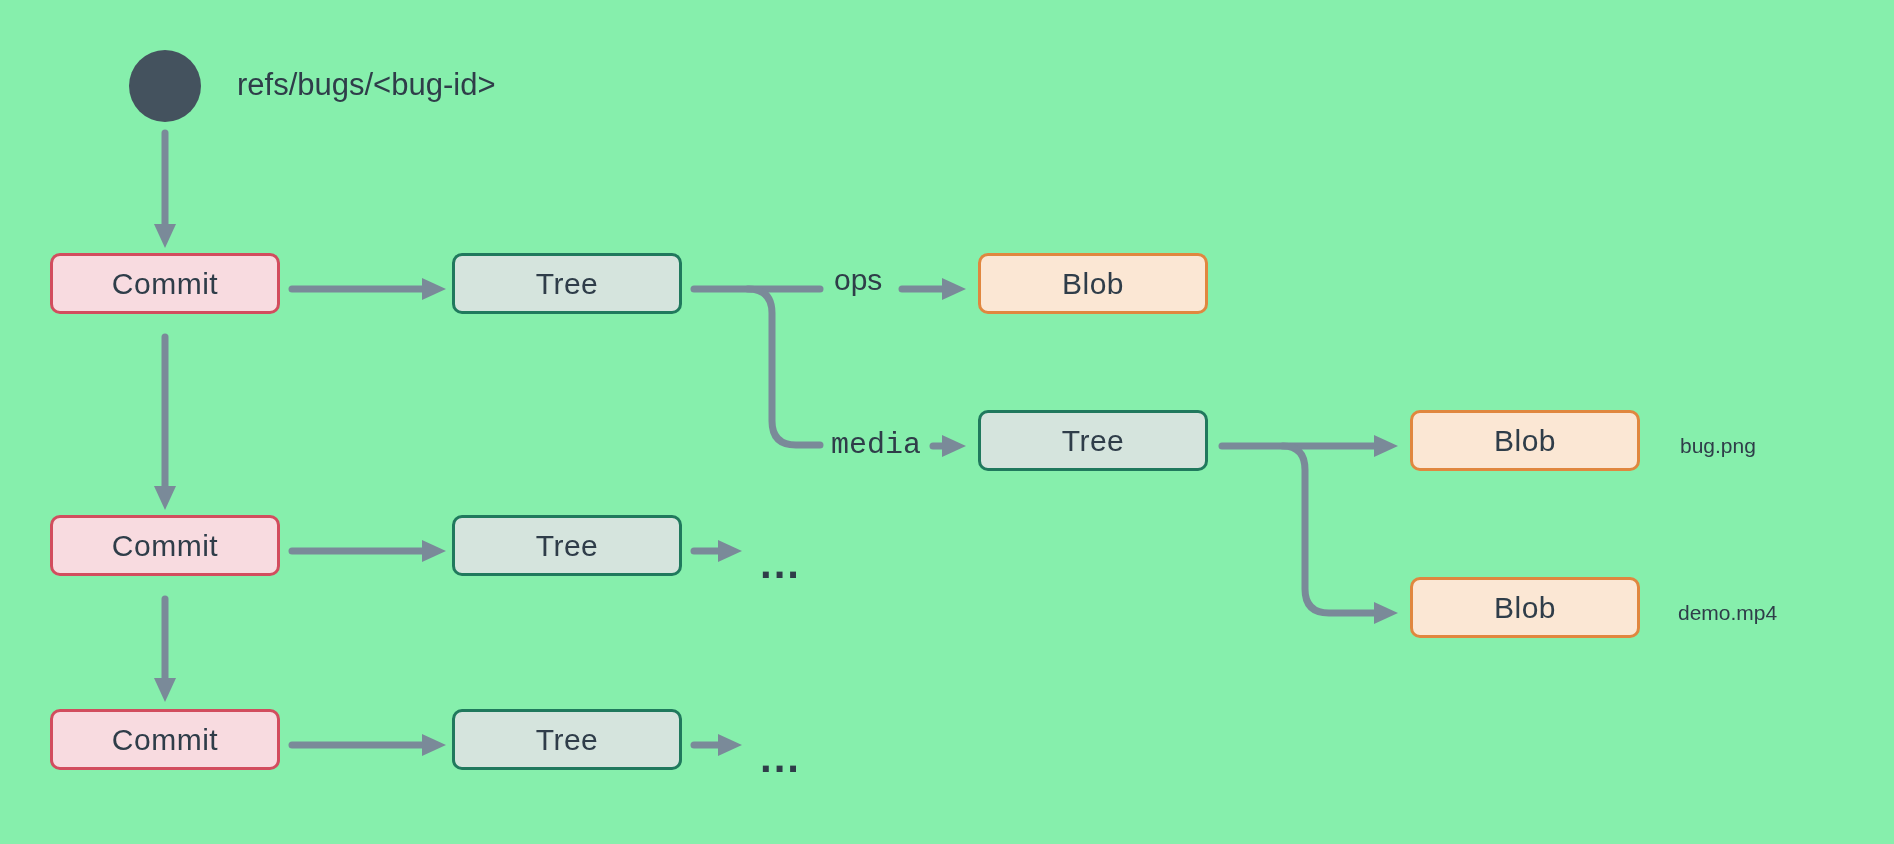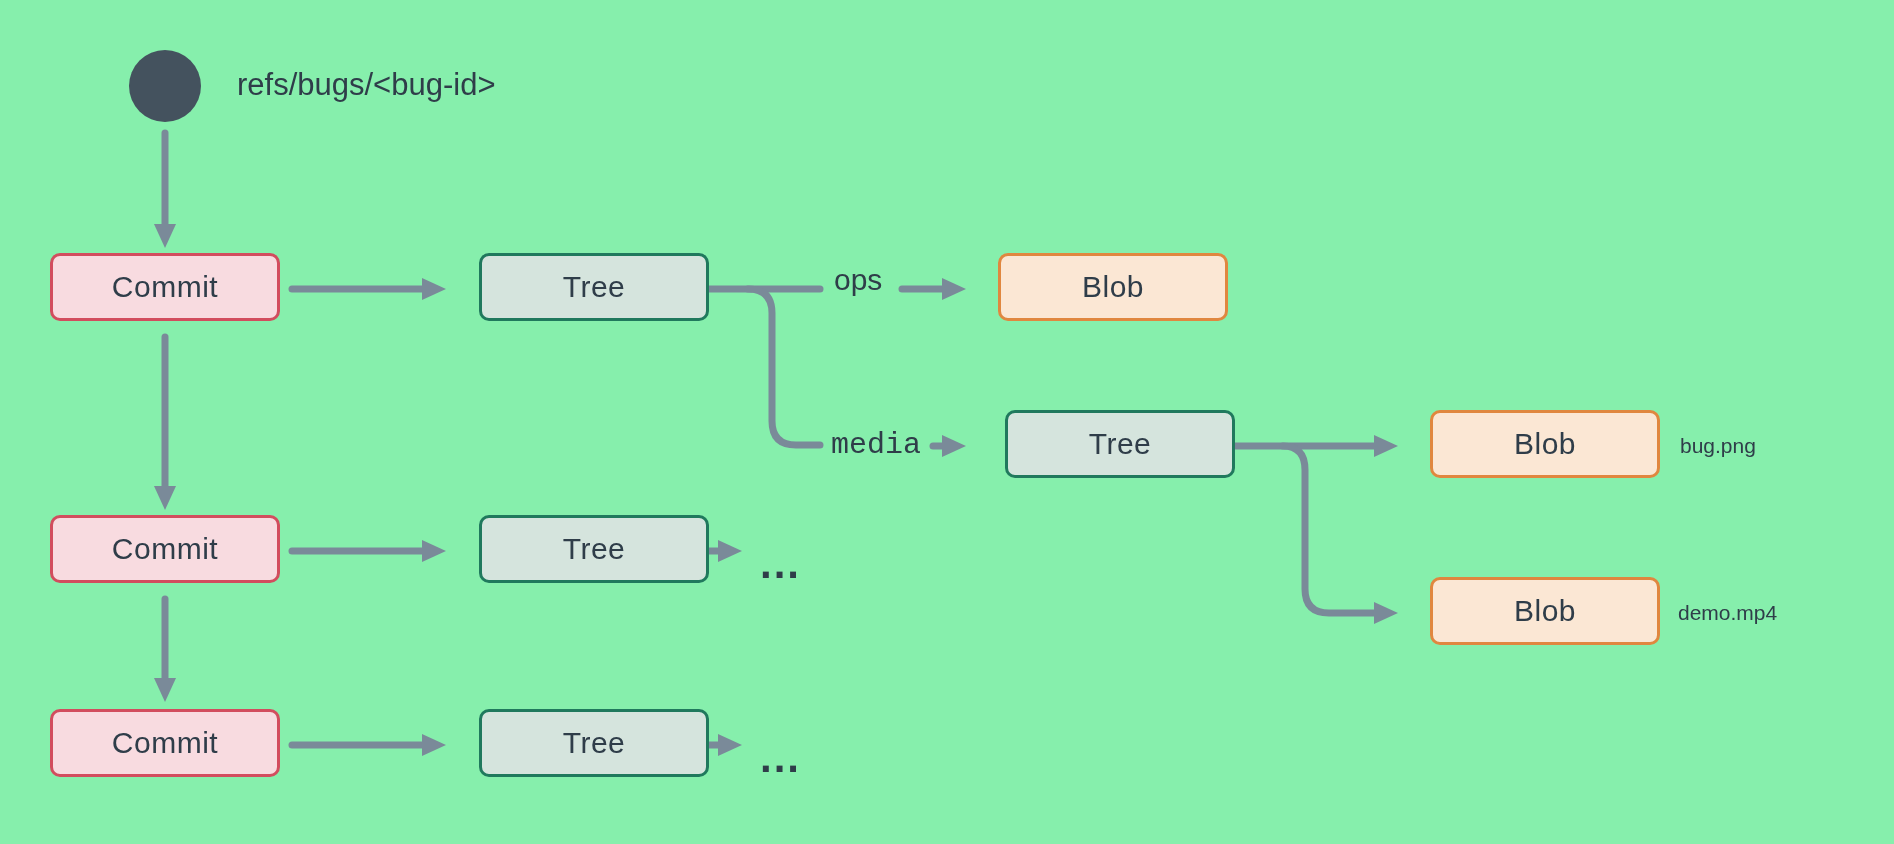"Commit" .node { height: 68px -> 61px }
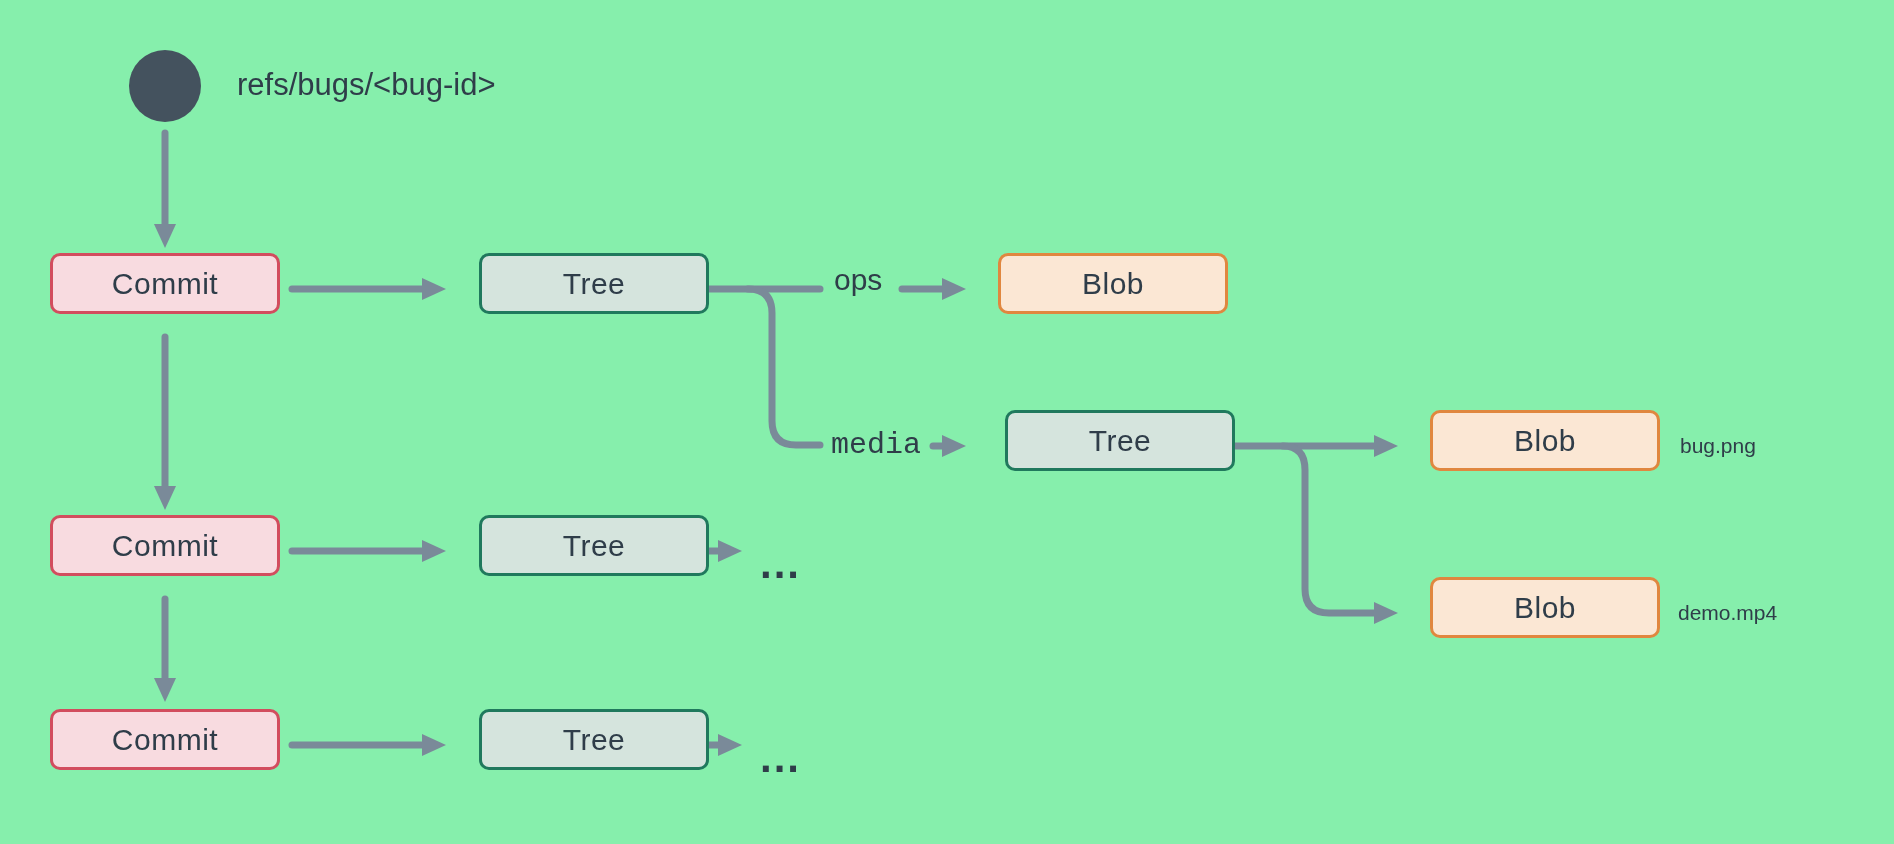"Tree" .tree { margin-left: 27px -> none }
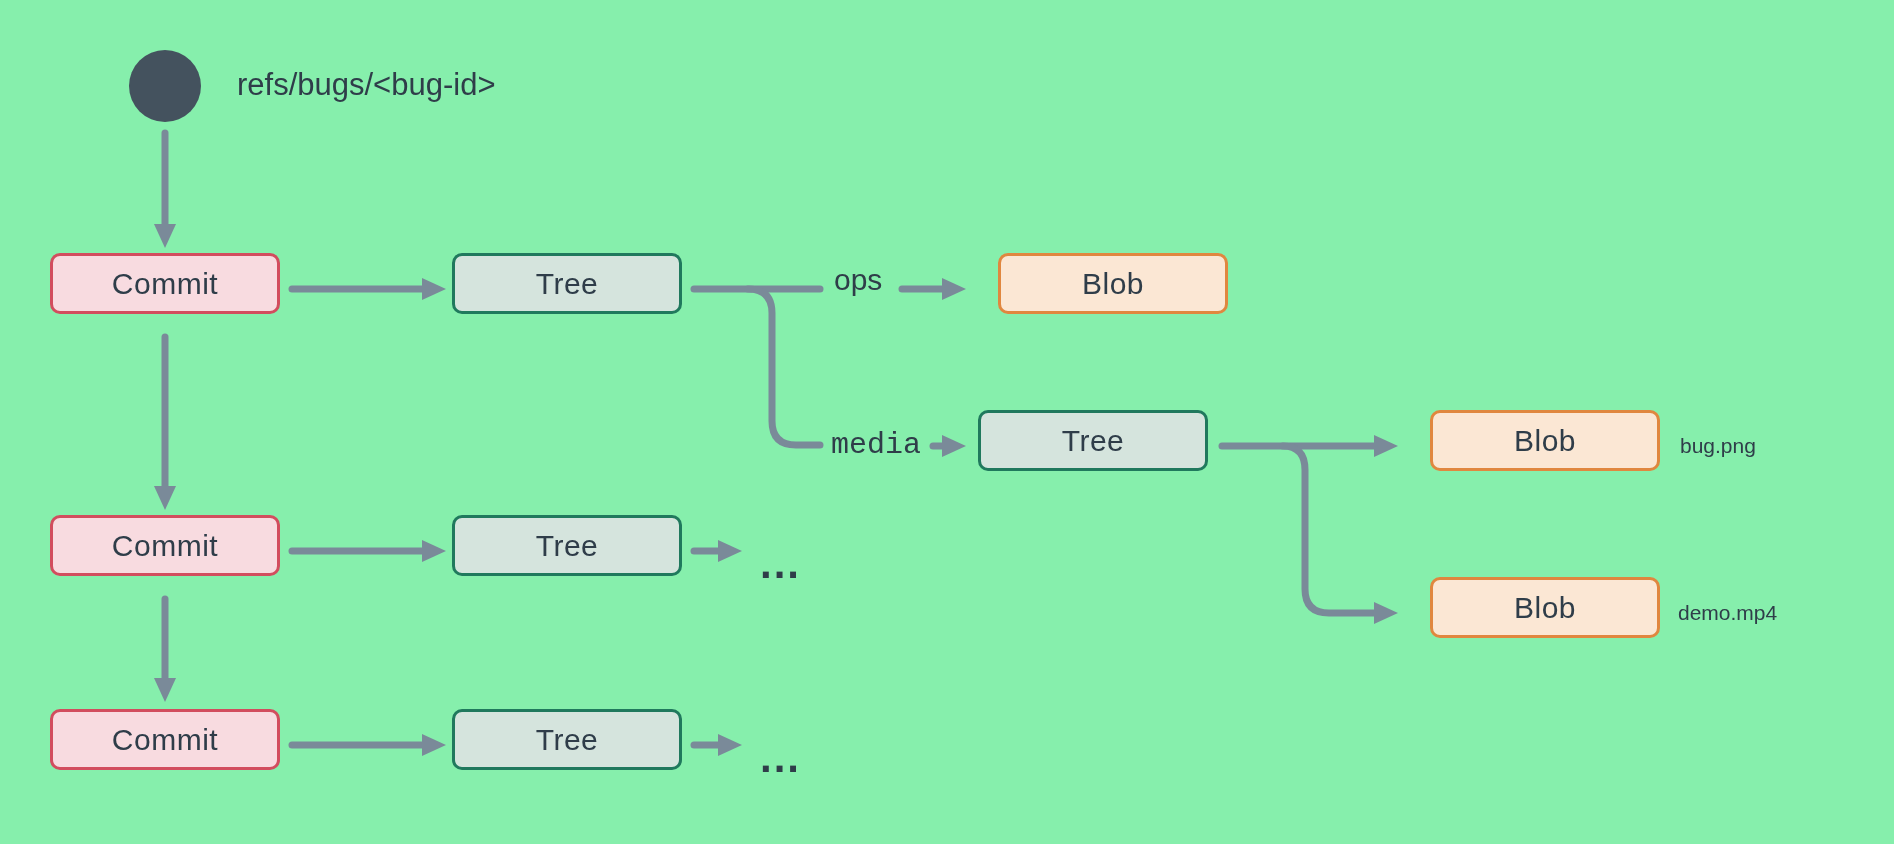"Blob" .blob { margin-left: 20px -> none }
